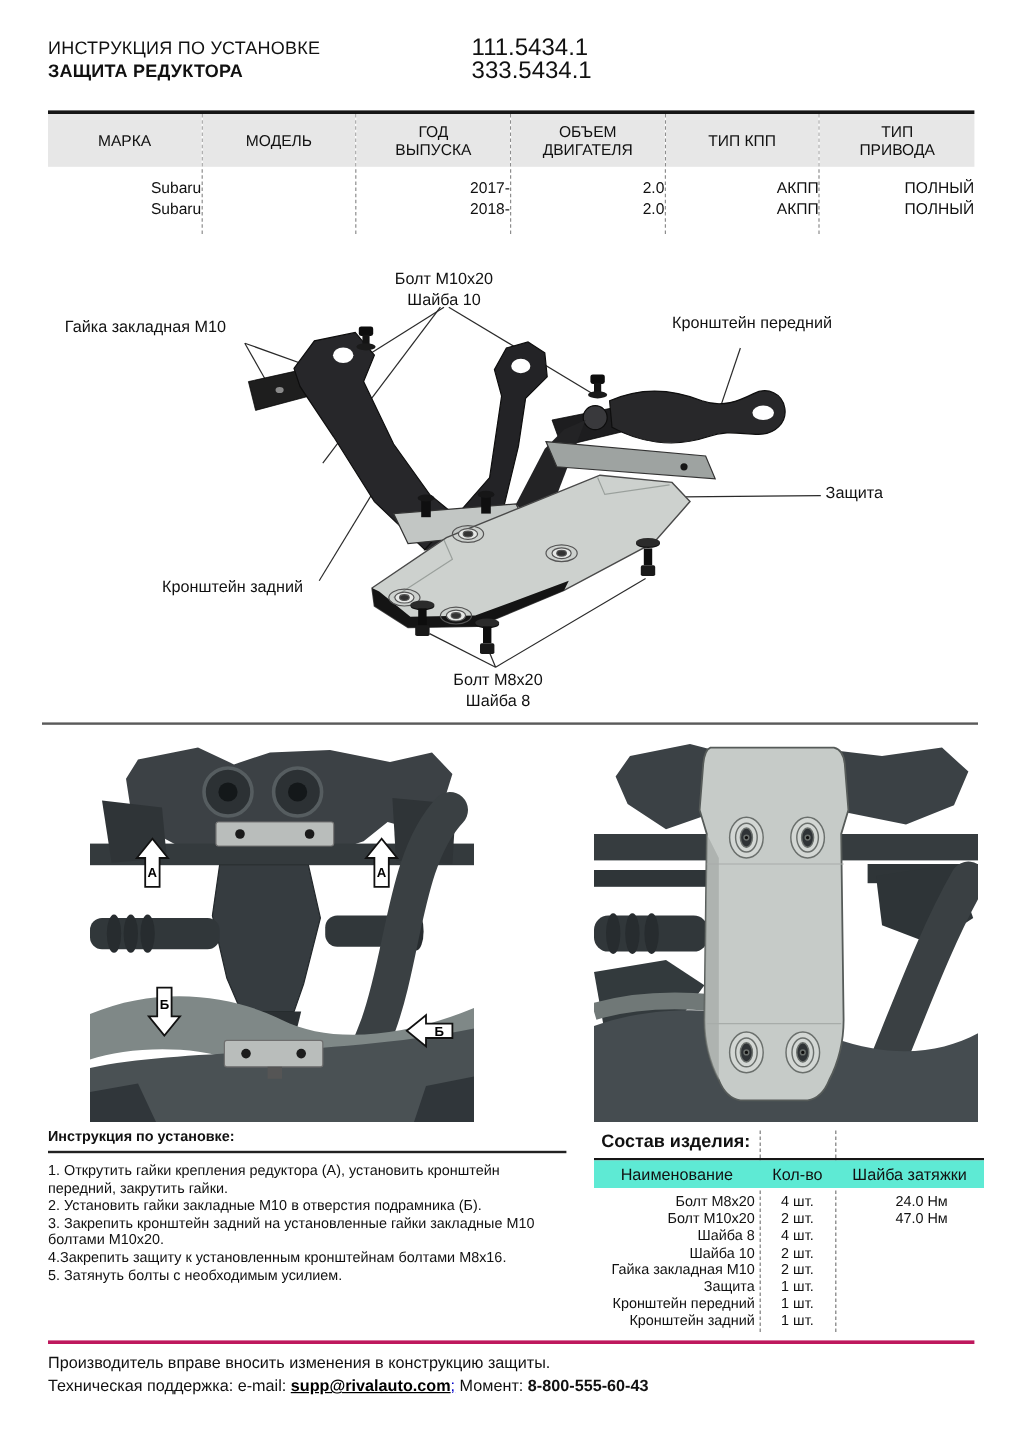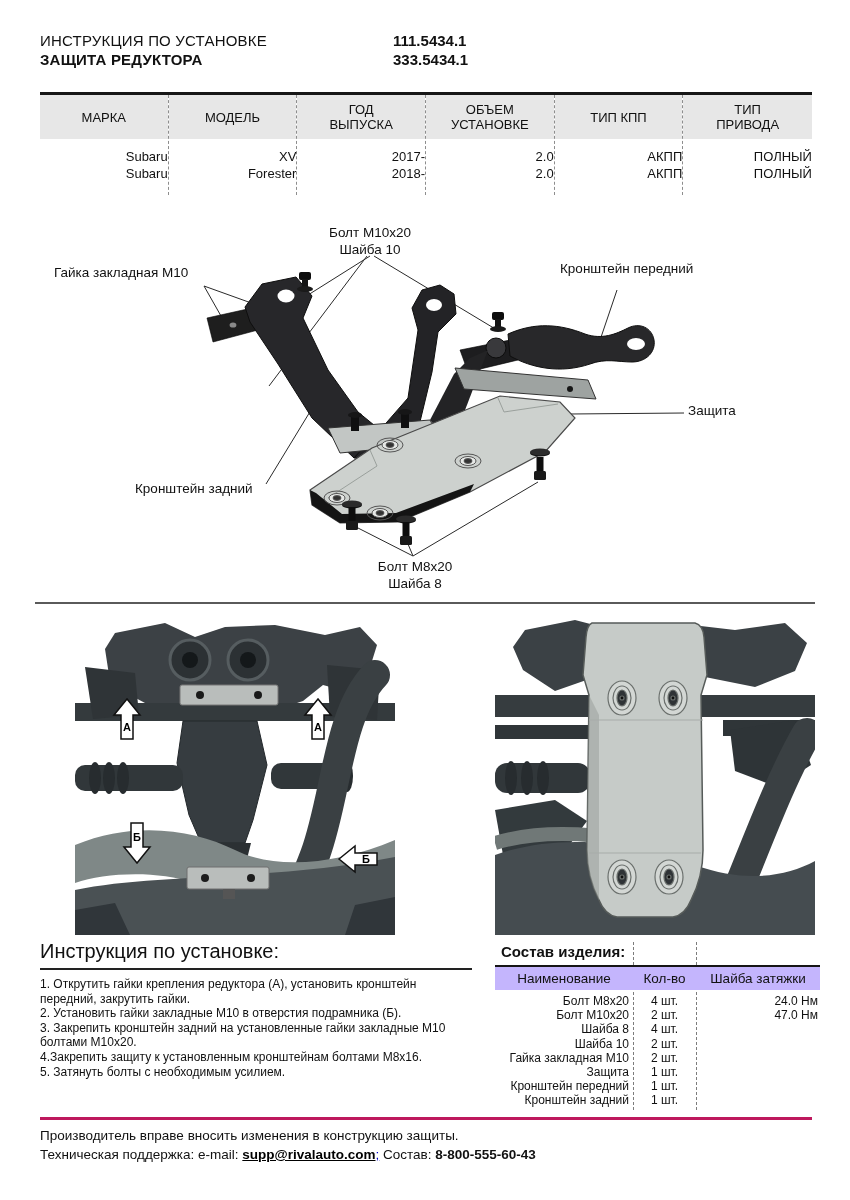"111.5434.1" #part-numbers { font-size: 15px -> 20px; font-weight: bold -> normal }
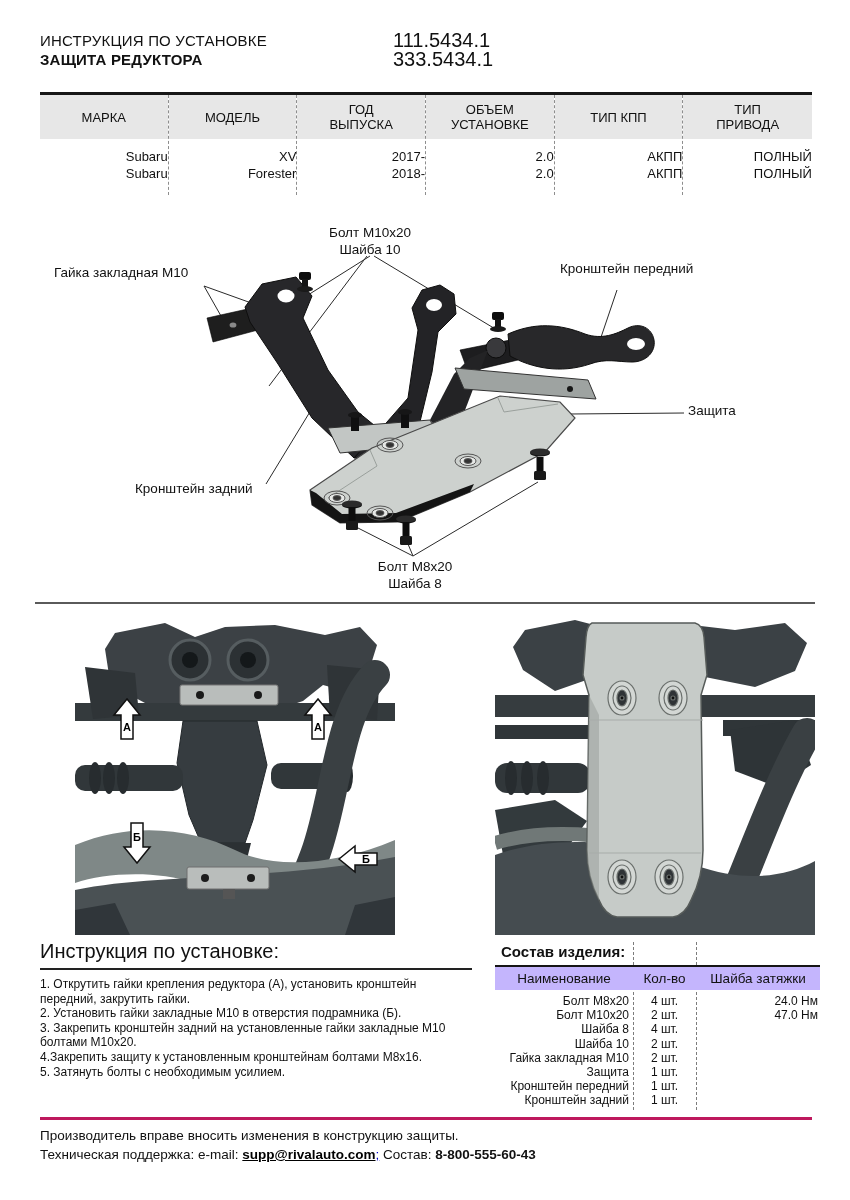"ОБЪЕМ" div.veh-head { text: УСТАНОВКЕ -> ДВИГАТЕЛЯ }
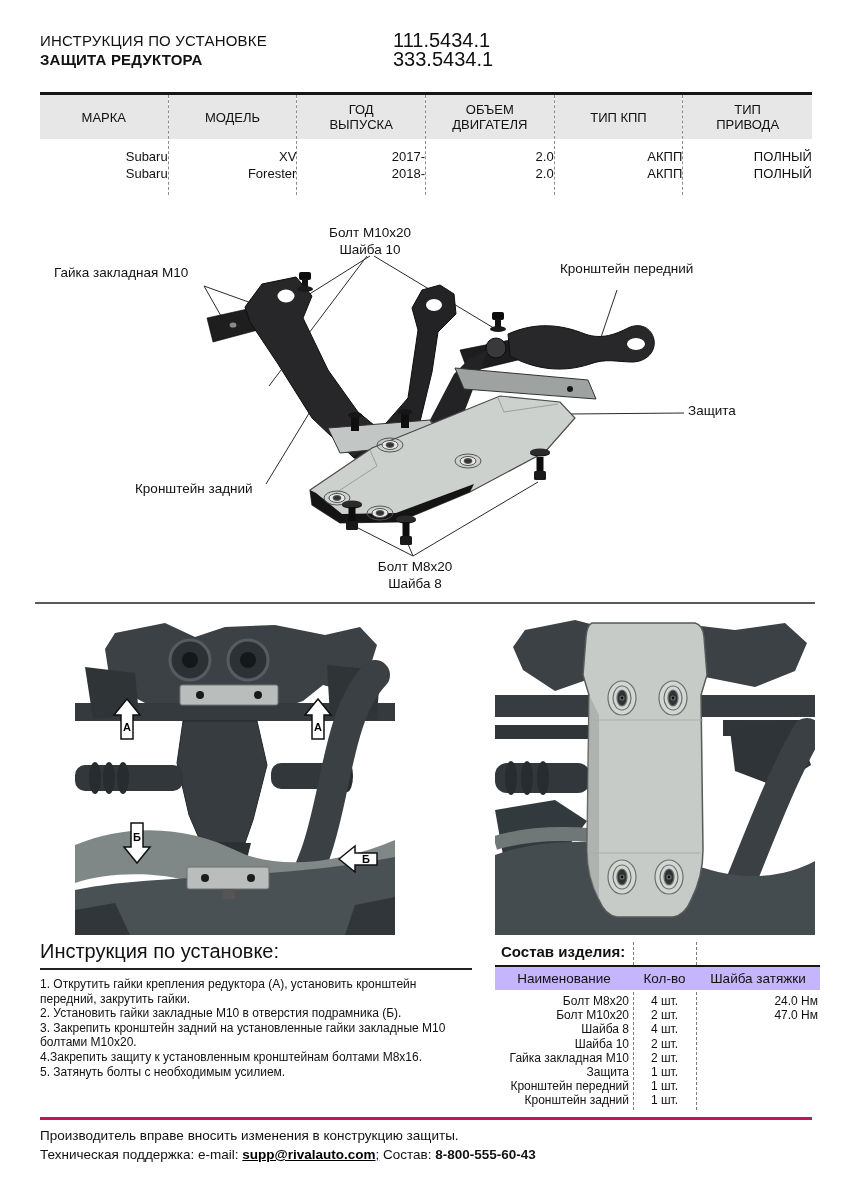"XV" div.veh-body { html: <div> <div>XV</div> <div>Forester</div> </div> -> none }
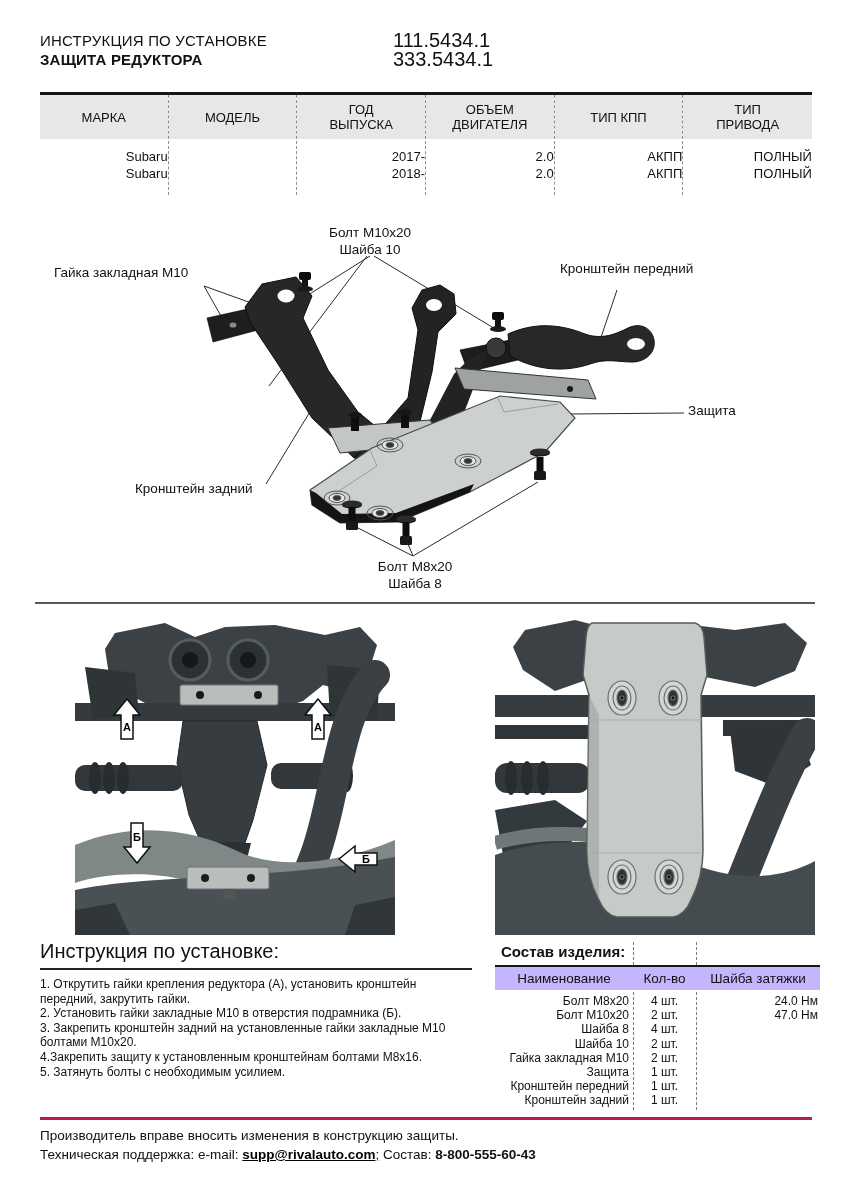"Инструкция по установке:" #instructions h3 { font-size: 20px -> 12px; font-weight: normal -> bold }
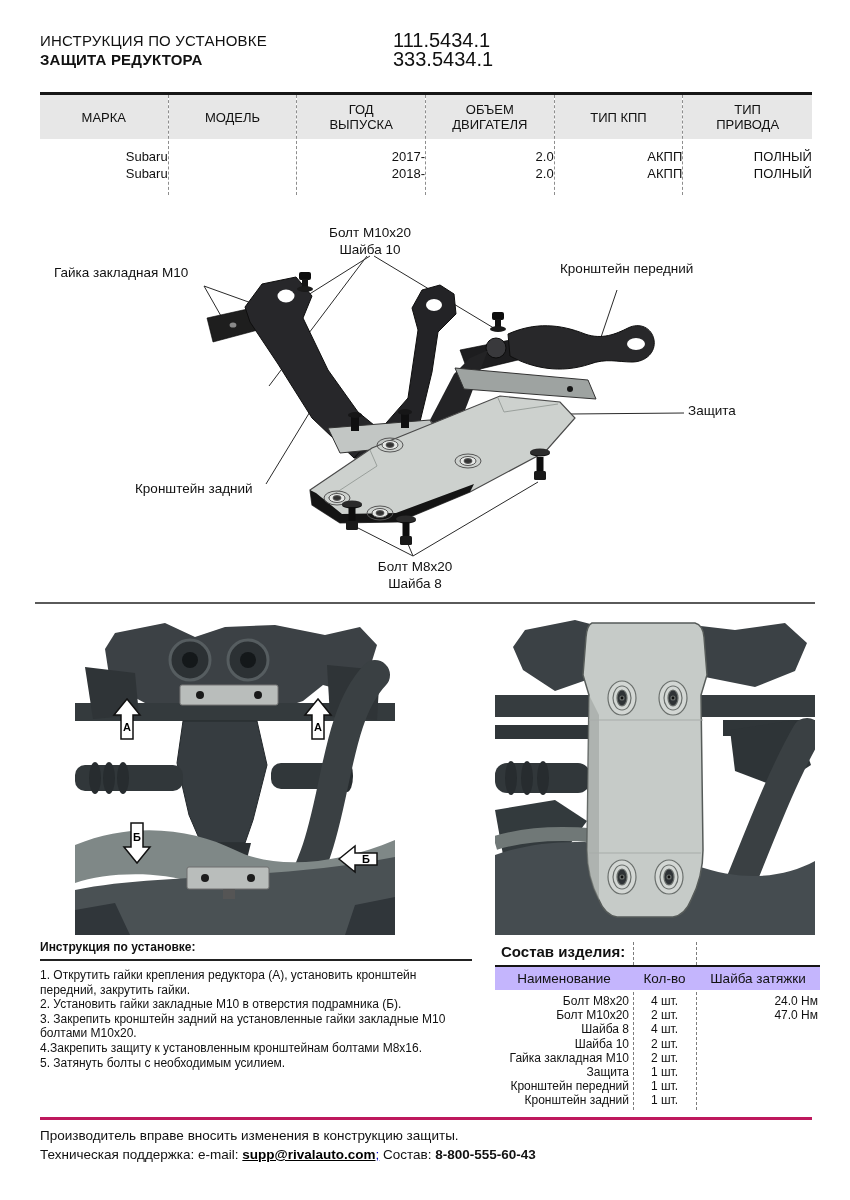"Наименование" #parts-headrow { background: #c4b5fd -> #5eead4 }
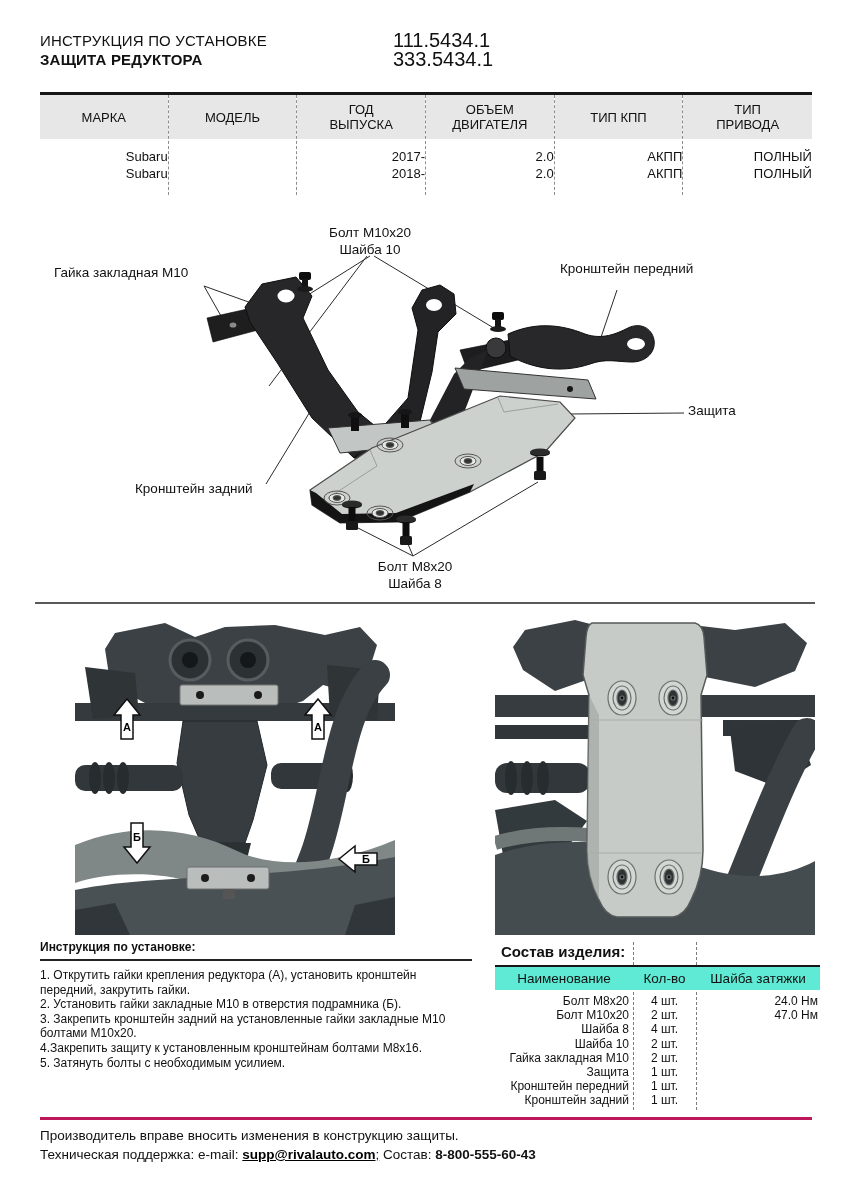"24.0 Нм" .prow .t { text-align: right -> center }
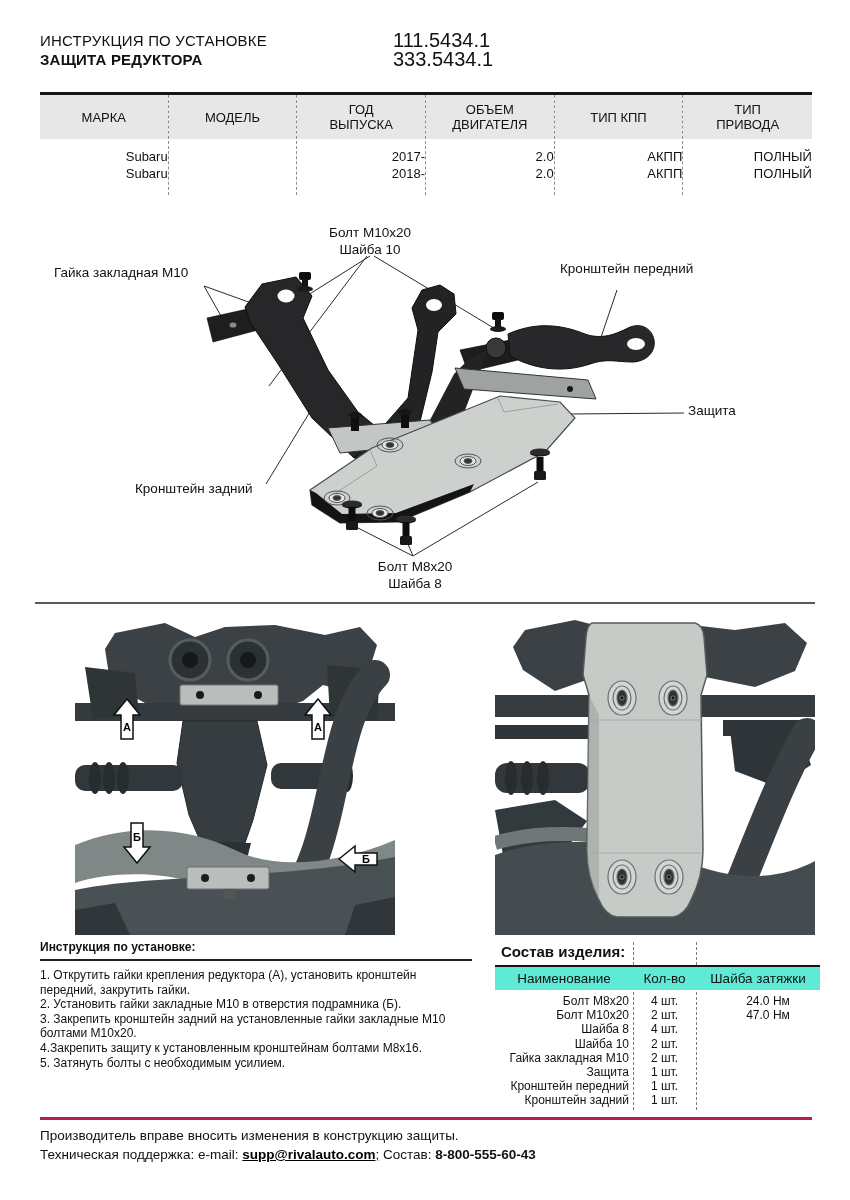"Состав:" span { text: Состав -> Момент }
